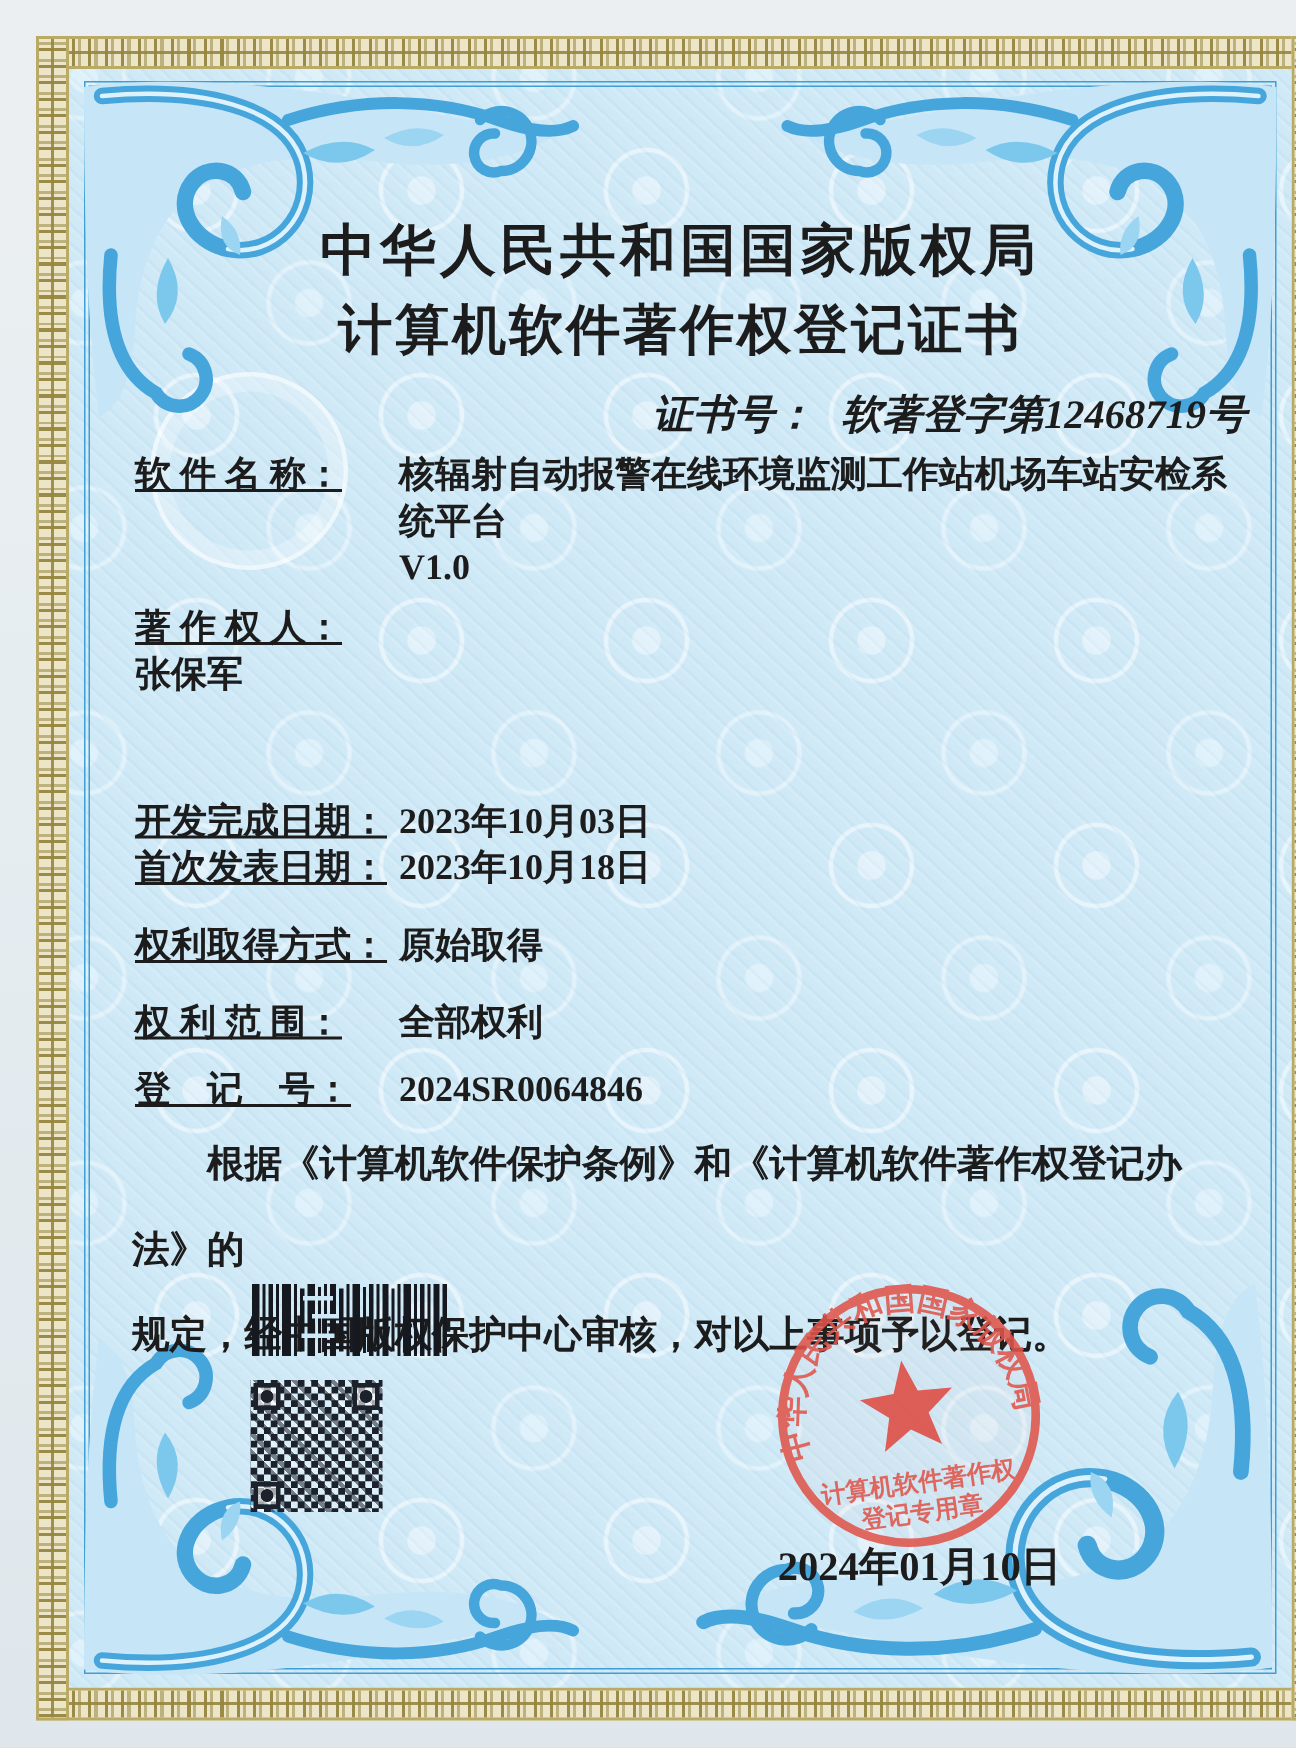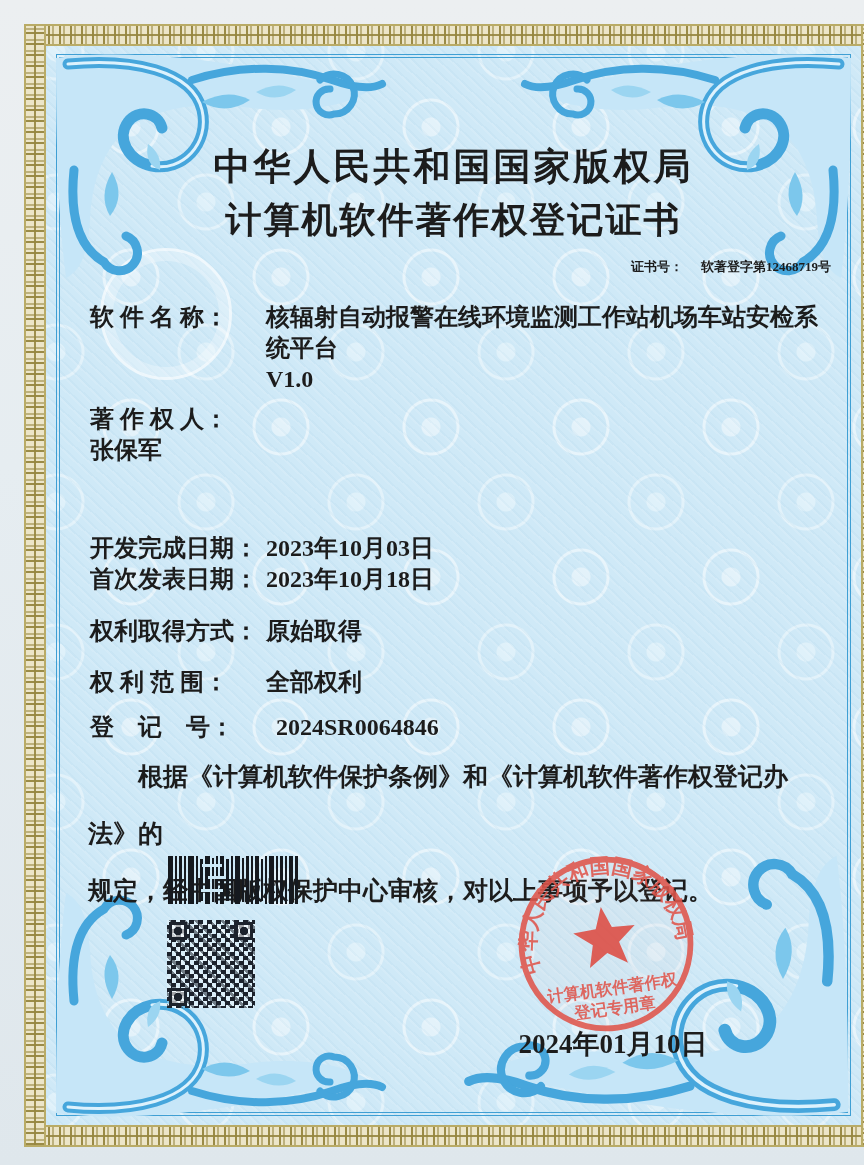"证书号： 软著登字第12468719号" .certno { font-size: 13px -> 27px; font-style: none -> italic }
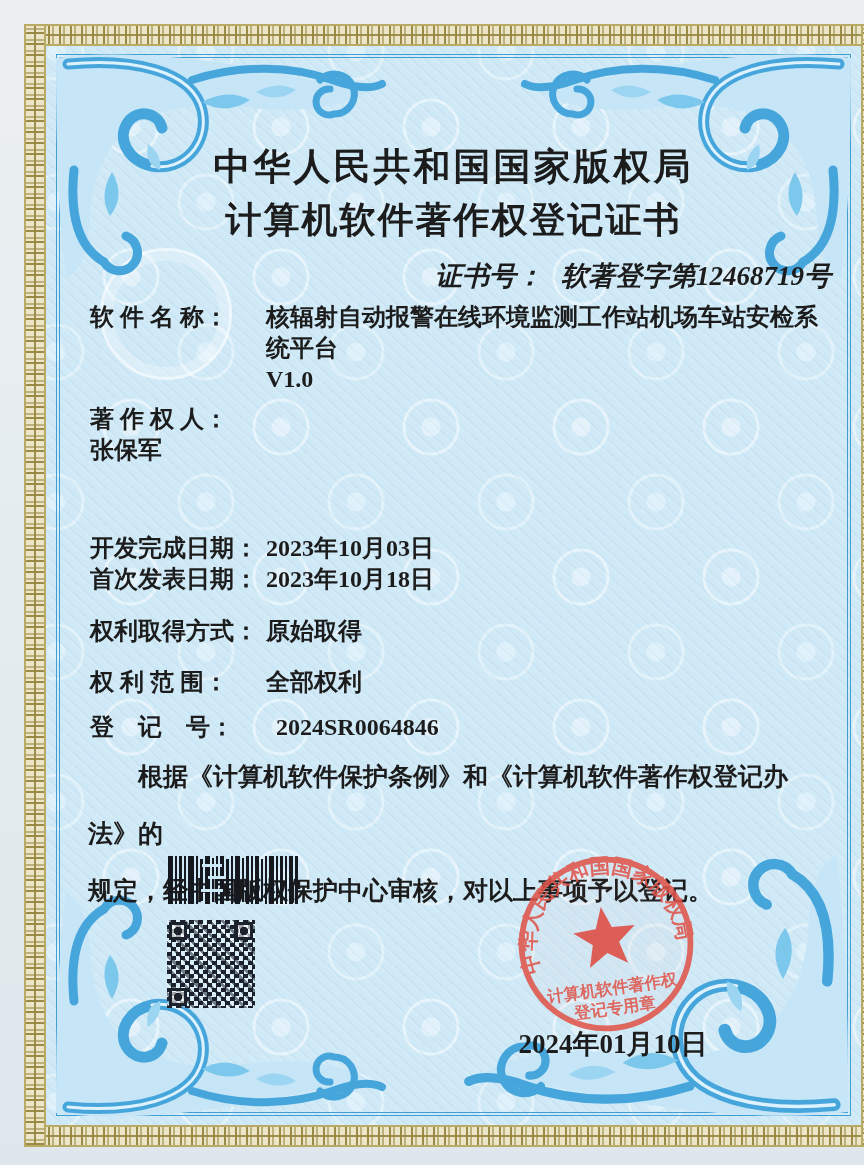"软 件 名 称：" .f-label { text-decoration: none -> underline }
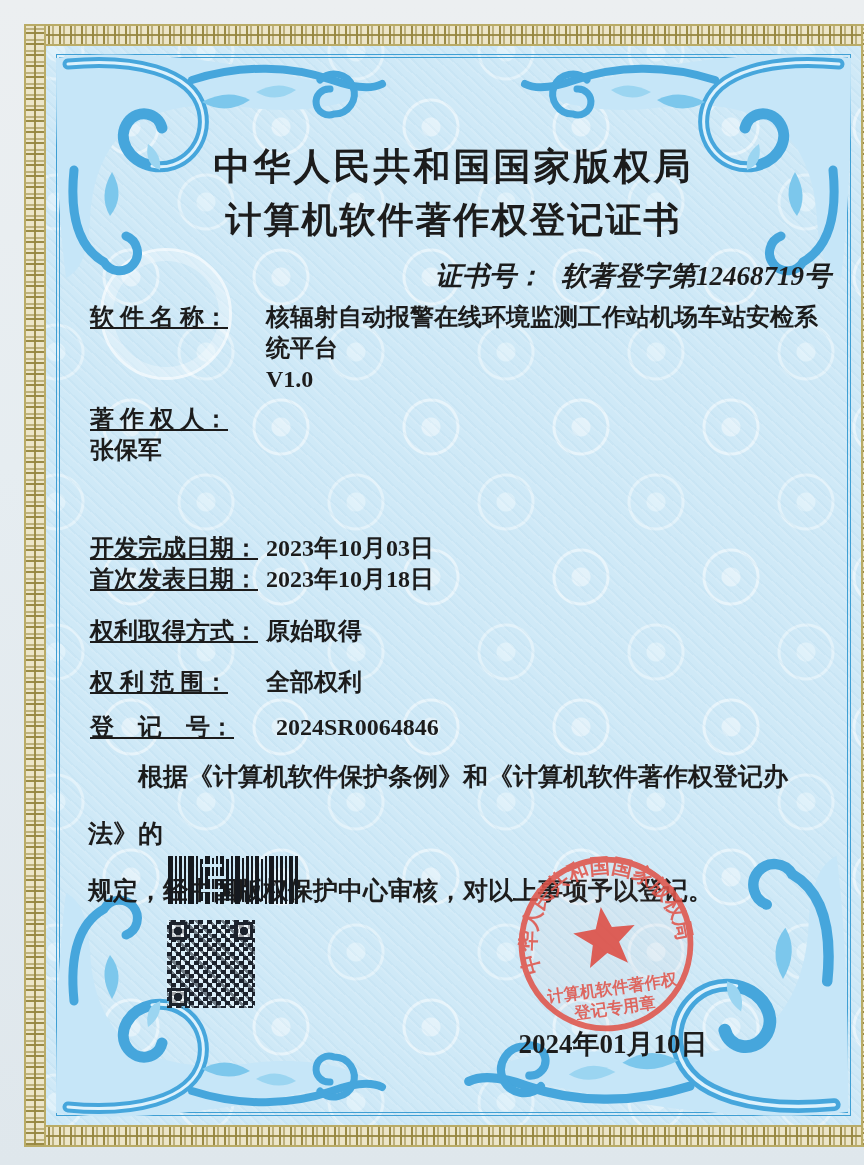"登 记 号：" .f-row.r7 { gap: 10px -> none }
